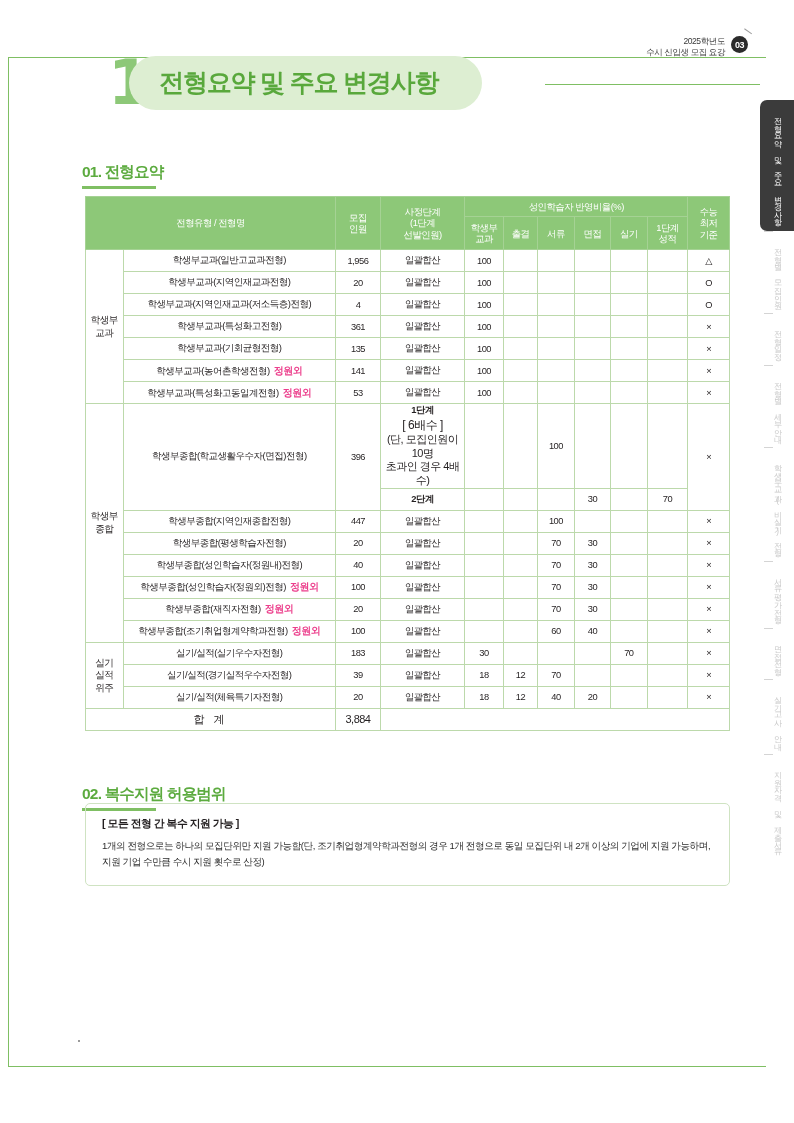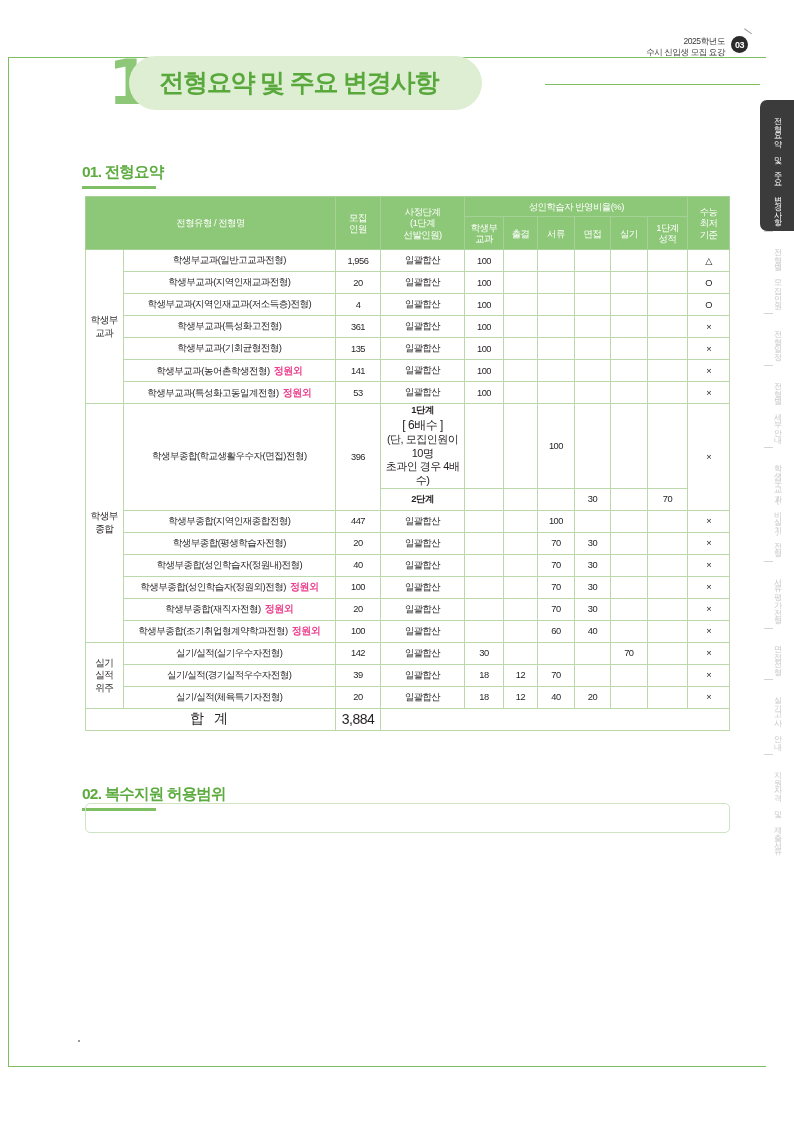"142" td { text: 142 -> 183 }
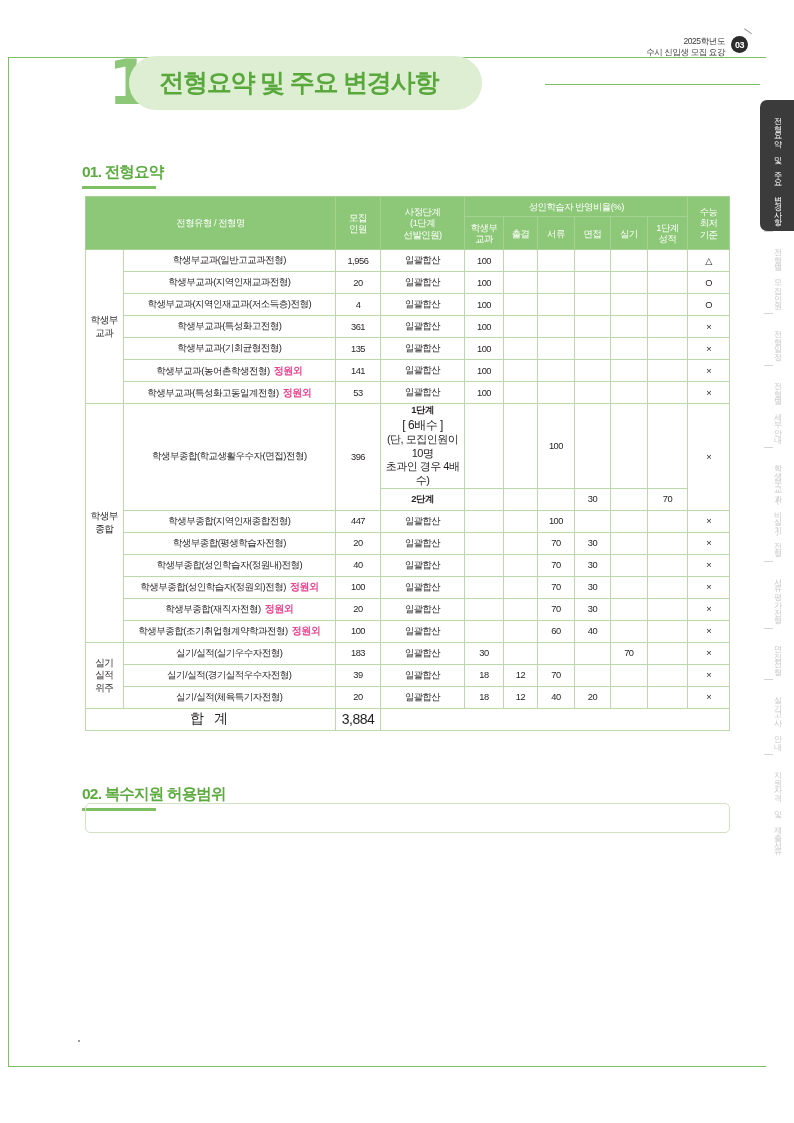"합 계" tr.total-row td { font-size: 14px -> 11px }
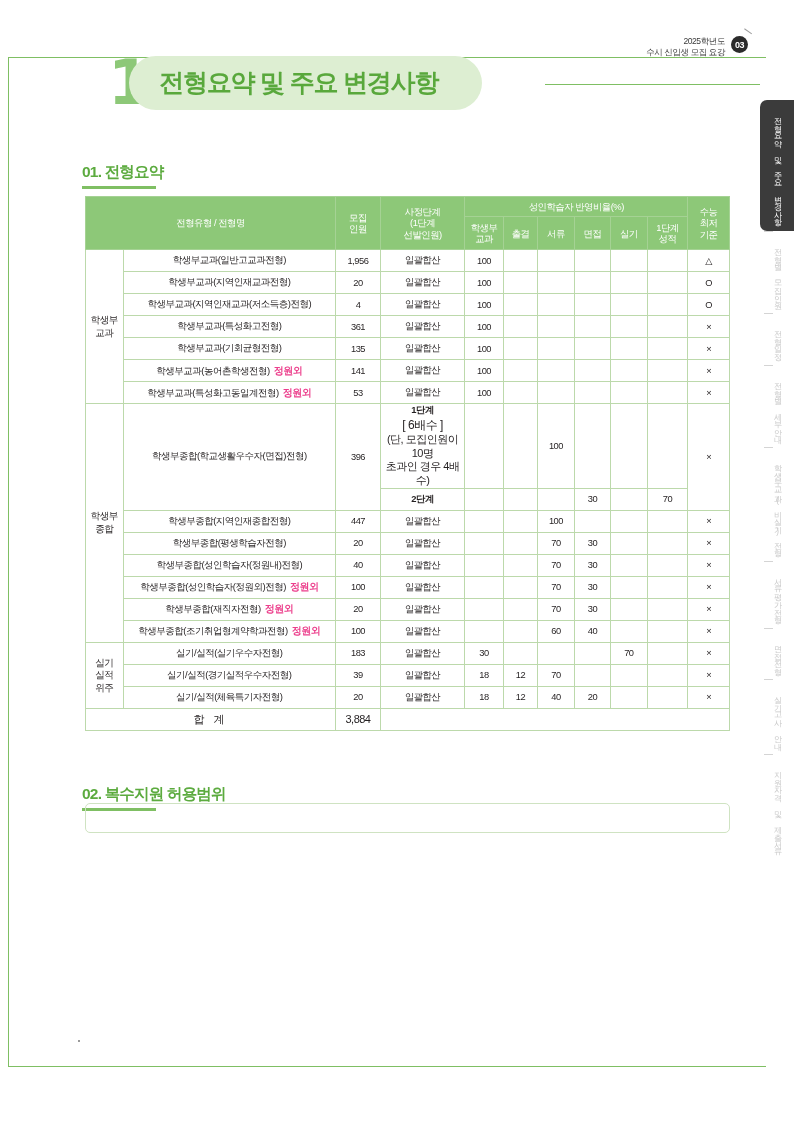"[ 모든 전형 간 복수" div.note-title { html: none -> <div>[ 모든 전형 간 복수 지원 가능 ]</div> }
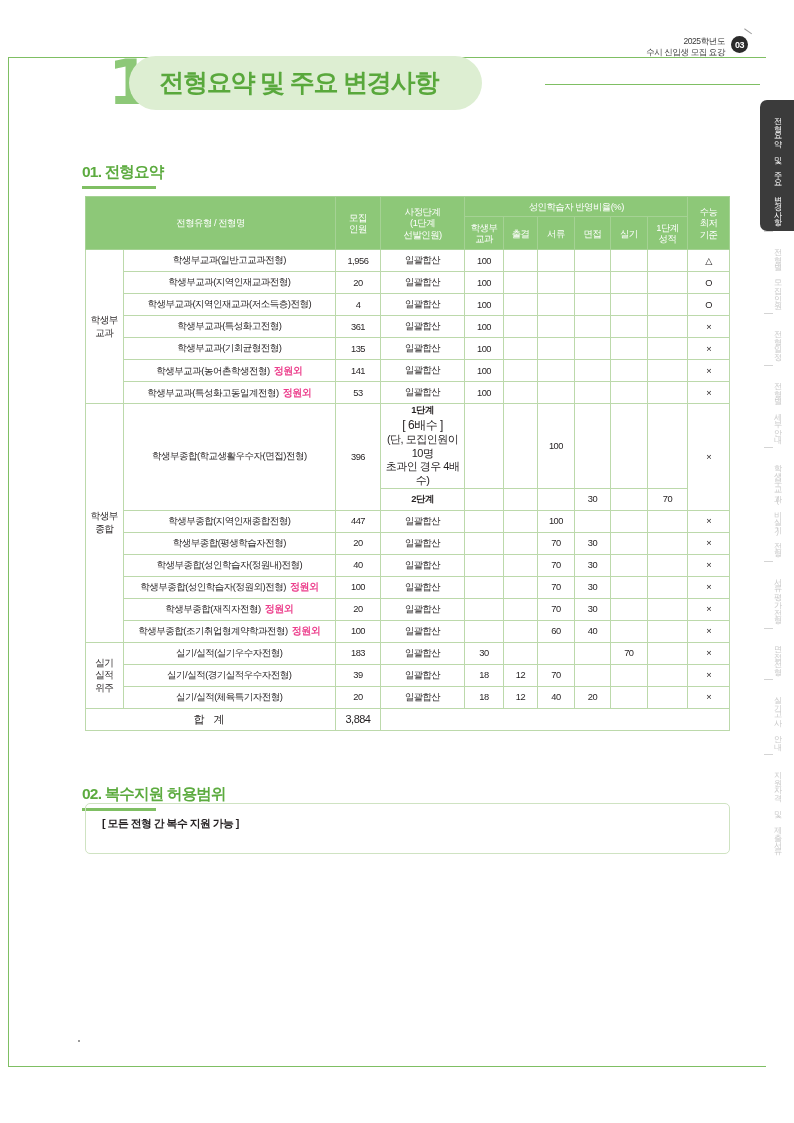"1개의 전형으로는 하나의 모집단위만 지원" div.note-body { html: none -> <div>1개의 전형으로는 하나의 모집단위만 지원 가능함(단, 조기취업형계약학과전형의 경우 1개 전형으로 동일 모집단위 내 2개 이상의 기업에 지원 가능하며, 지원 기업 수만큼 수시 지원 횟수로 산정)</div> }
